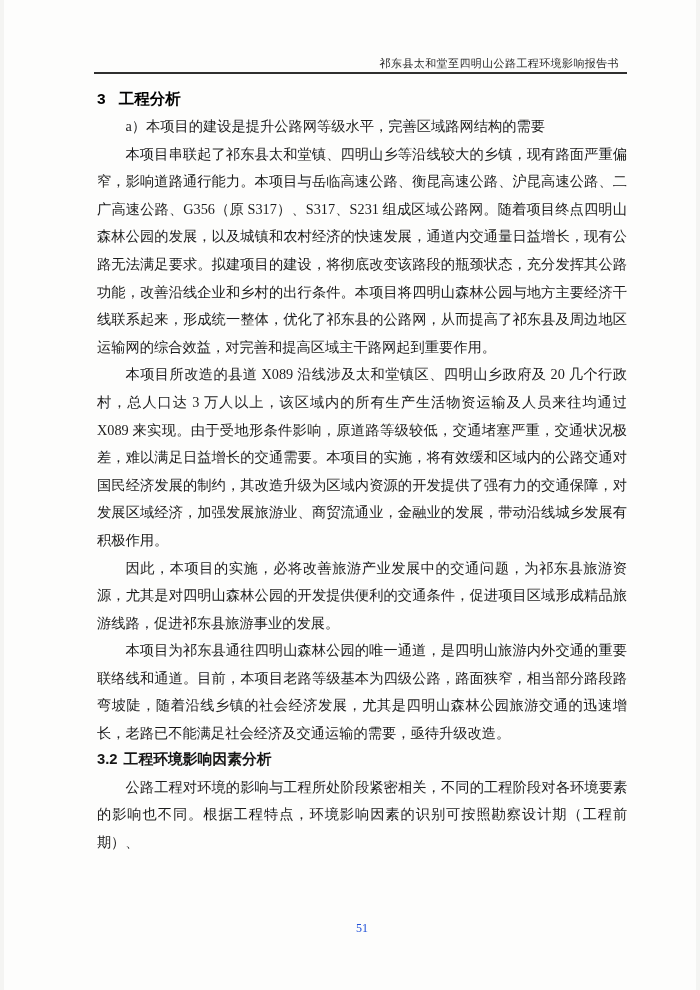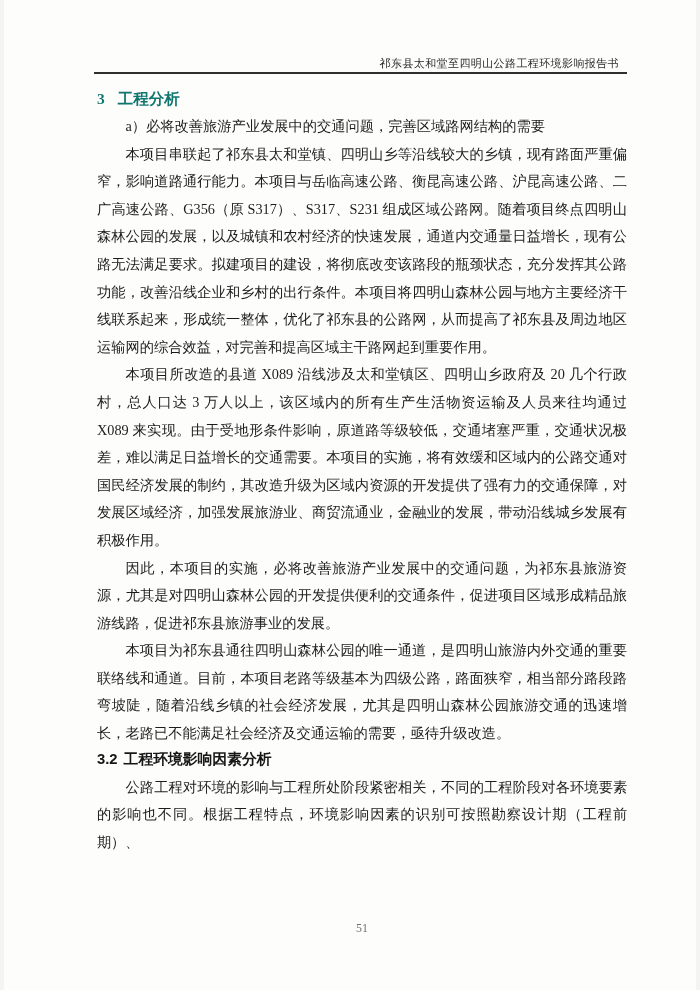"3 工程分析" h1.sec { color: #0f766e -> #000000; font-family: Liberation Serif, serif -> Liberation Sans, sans-serif }
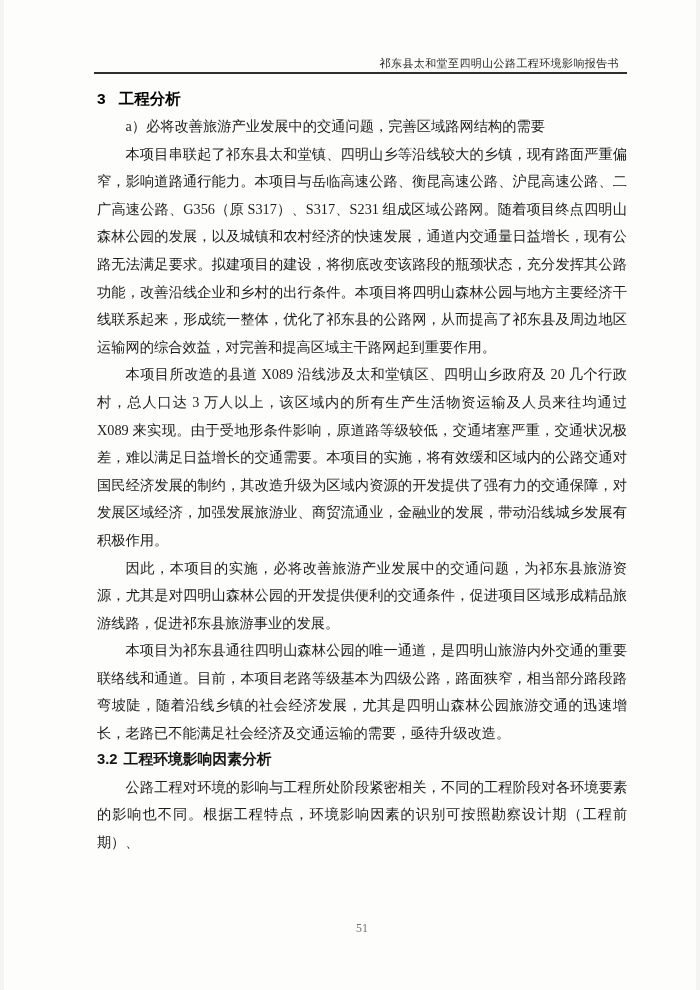"a）必将改善旅游产业发展中的交通问题，完善区域路网结构的需要" p.body-para { text: 必将改善旅游产业发展中的交通问题 -> 本项目的建设是提升公路网等级水平 }
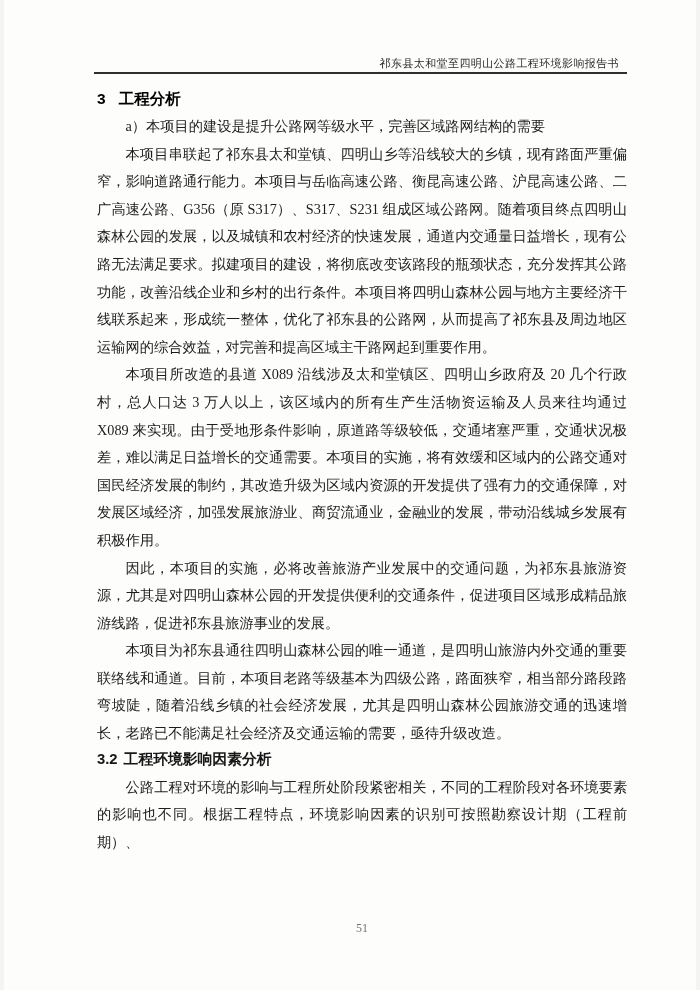"51" .page-number { color: #737373 -> #1d4ed8 }
